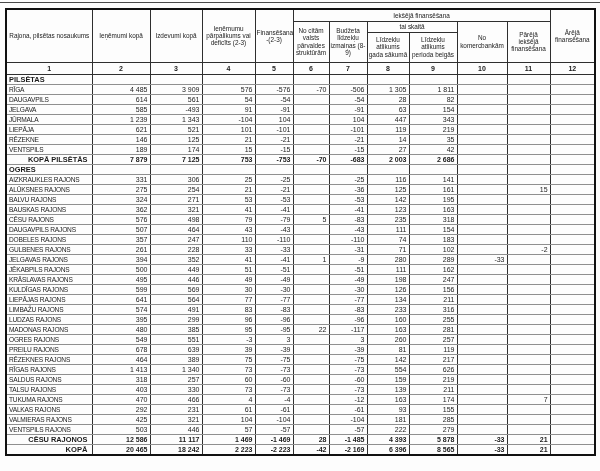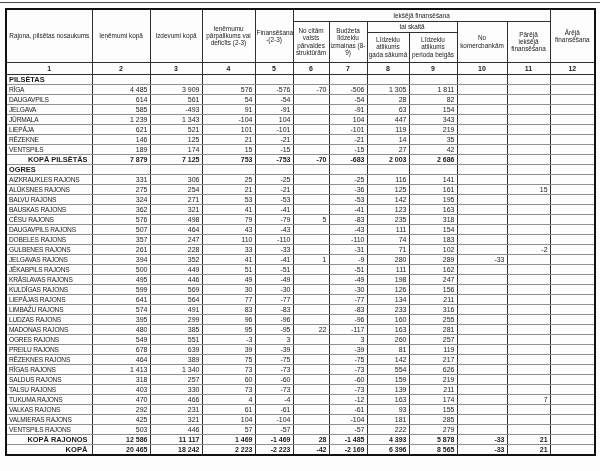"KOPĀ RAJONOS" td.cell-name { text: KOPĀ -> CĒSU }
